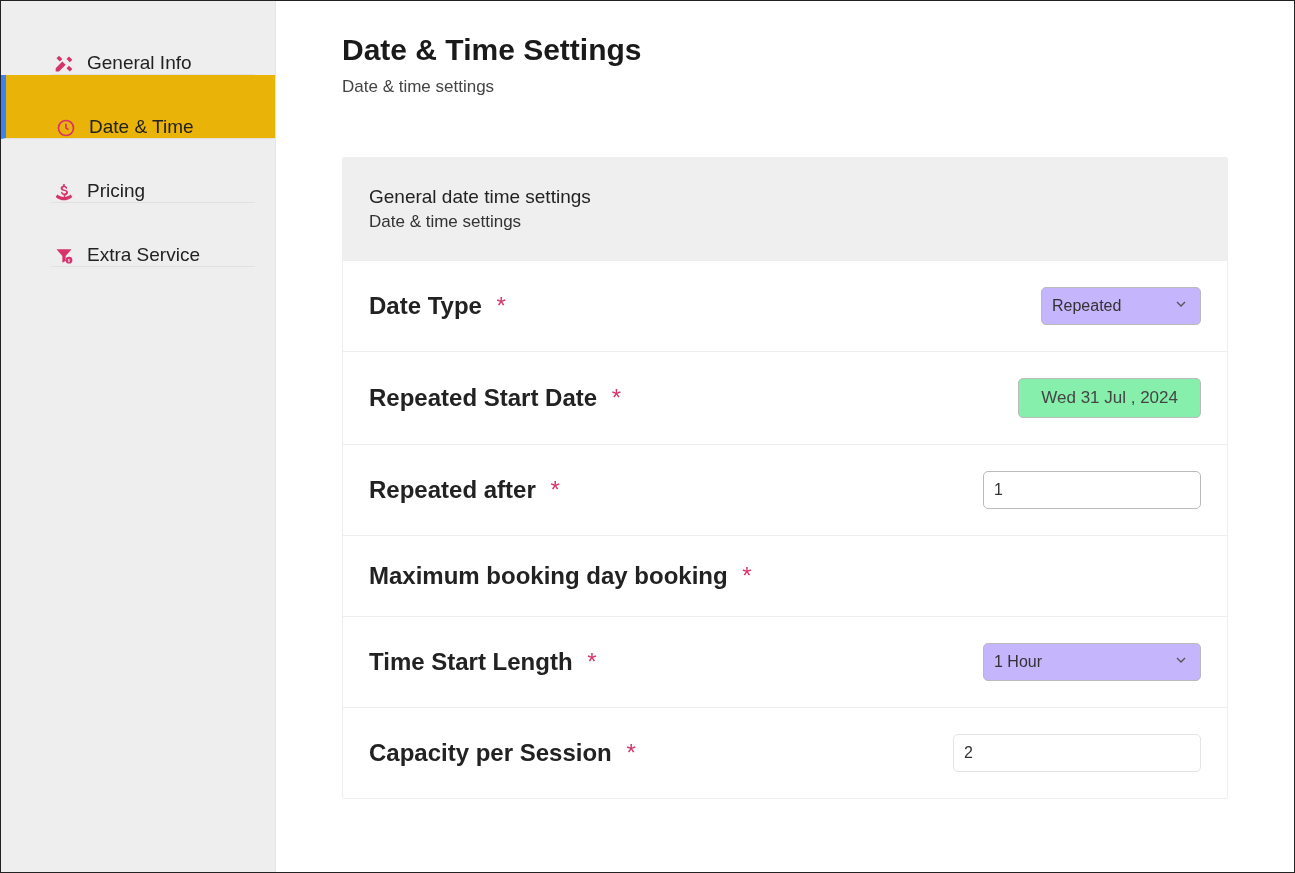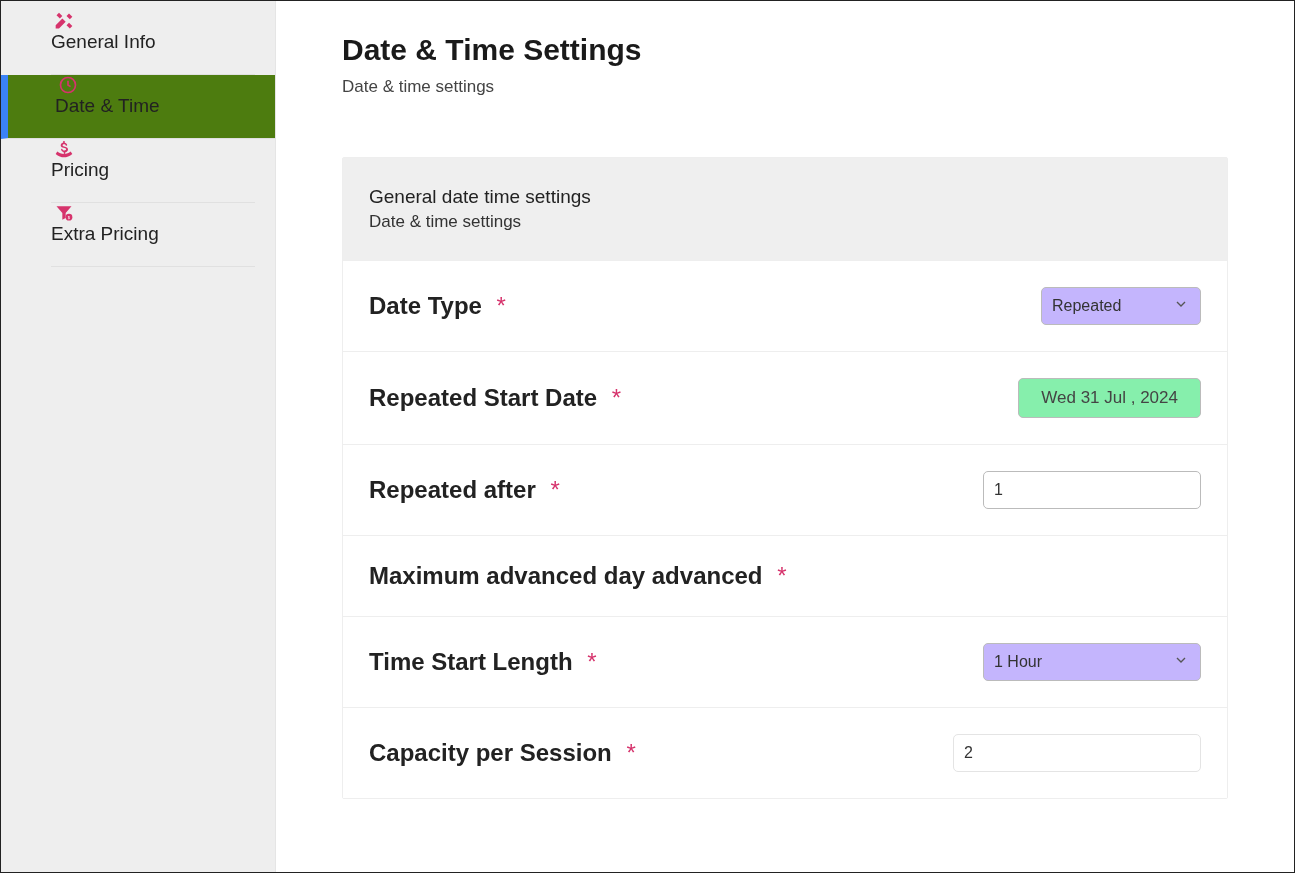"General Info" .sidebar-item { align-items: flex-start -> flex-end; flex-direction: column -> none }
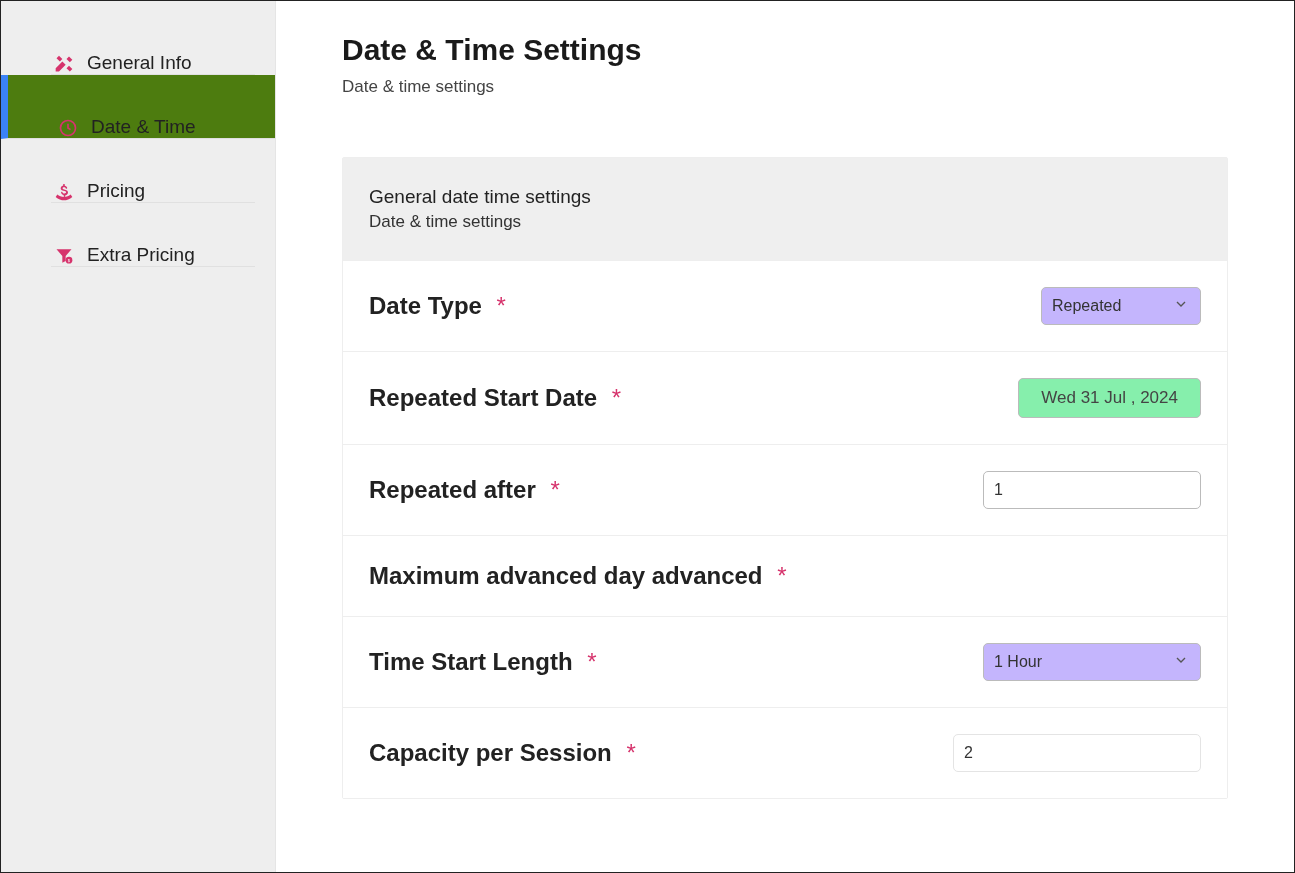"Date & Time" .sidebar-list .sidebar-item.active { background: #4d7c0f -> #eab308; border-left: 7px solid #3b82f6 -> 5px solid #3b82f6 }
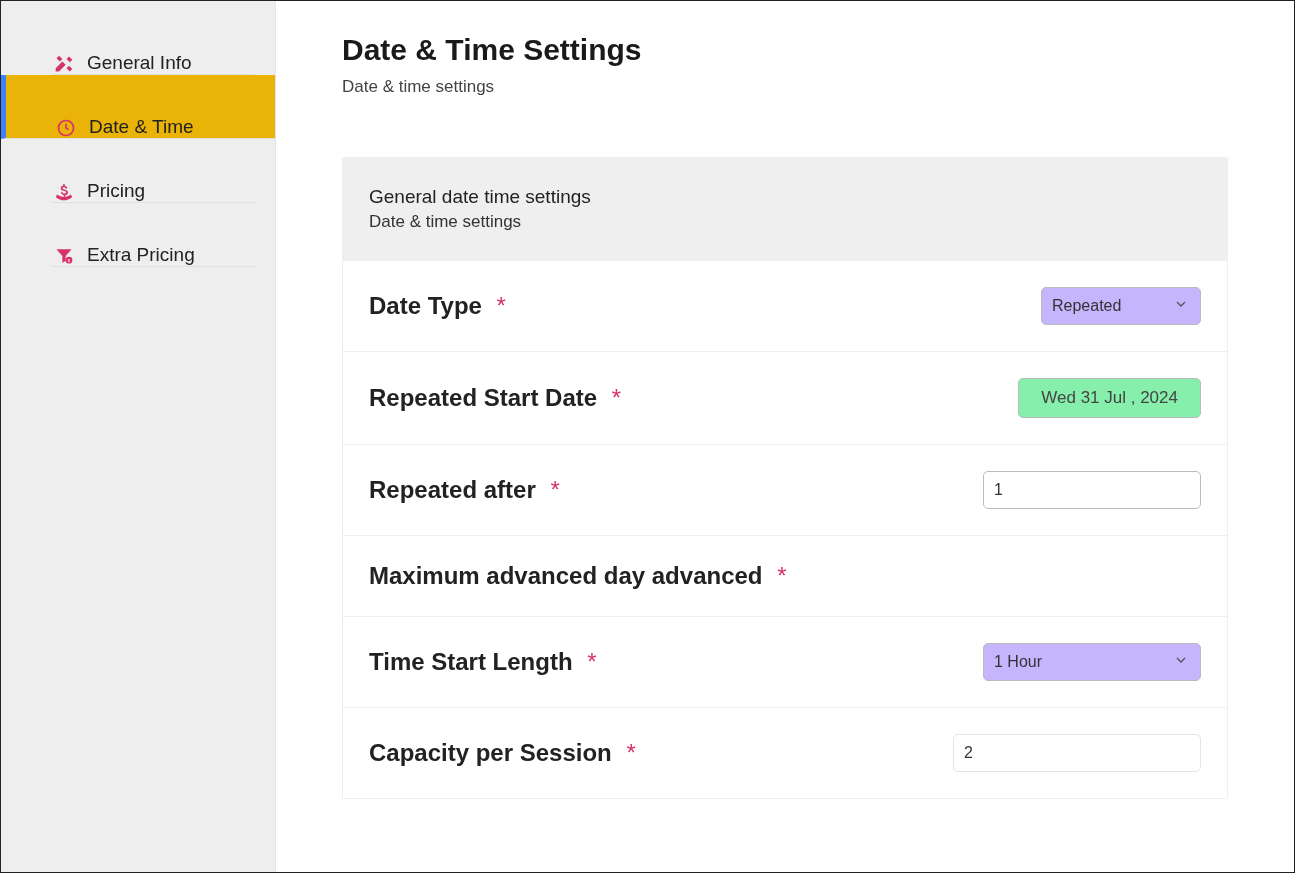"Extra Pricing" span.label { text: Pricing -> Service }
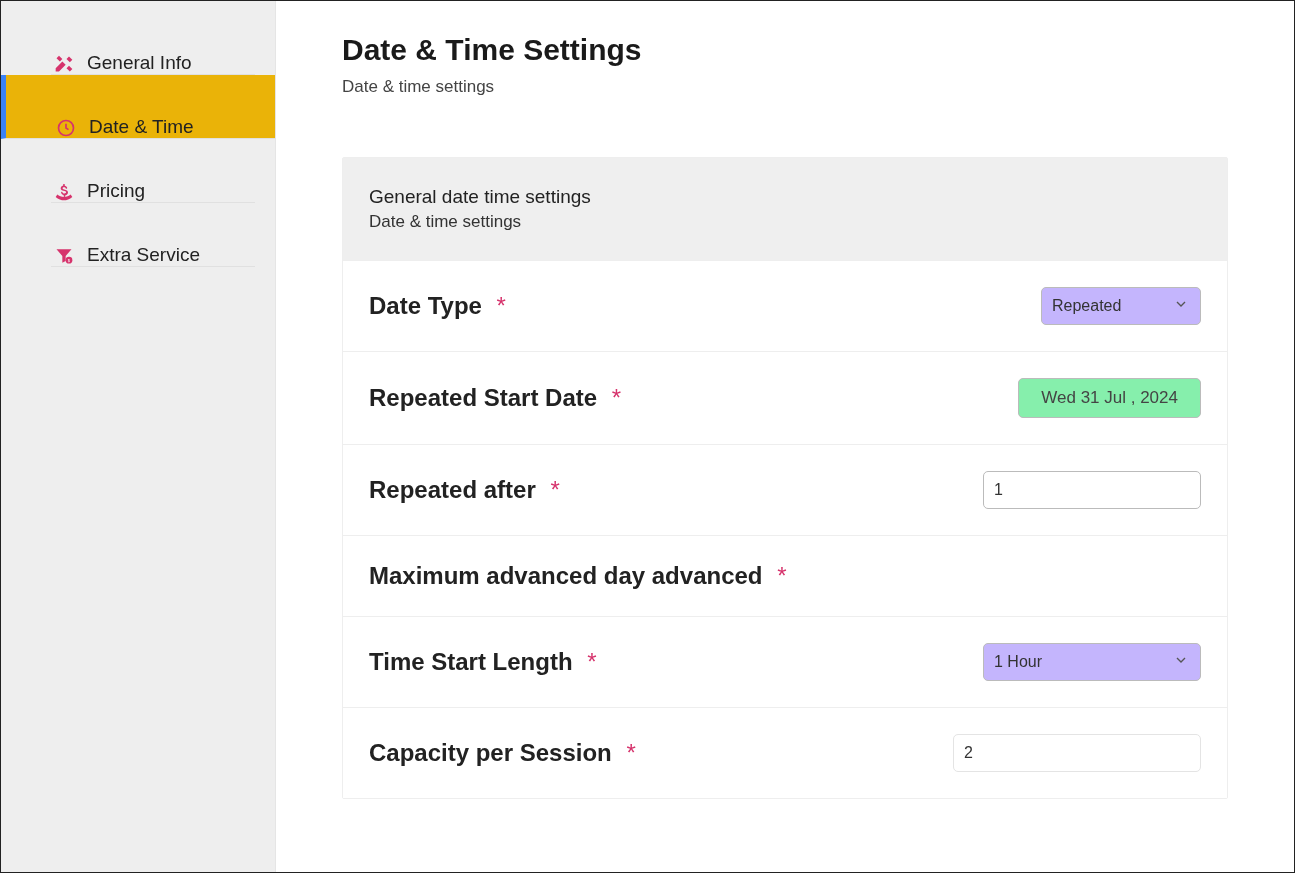"Maximum advanced day advanced" span { text: advanced day advanced -> booking day booking }
